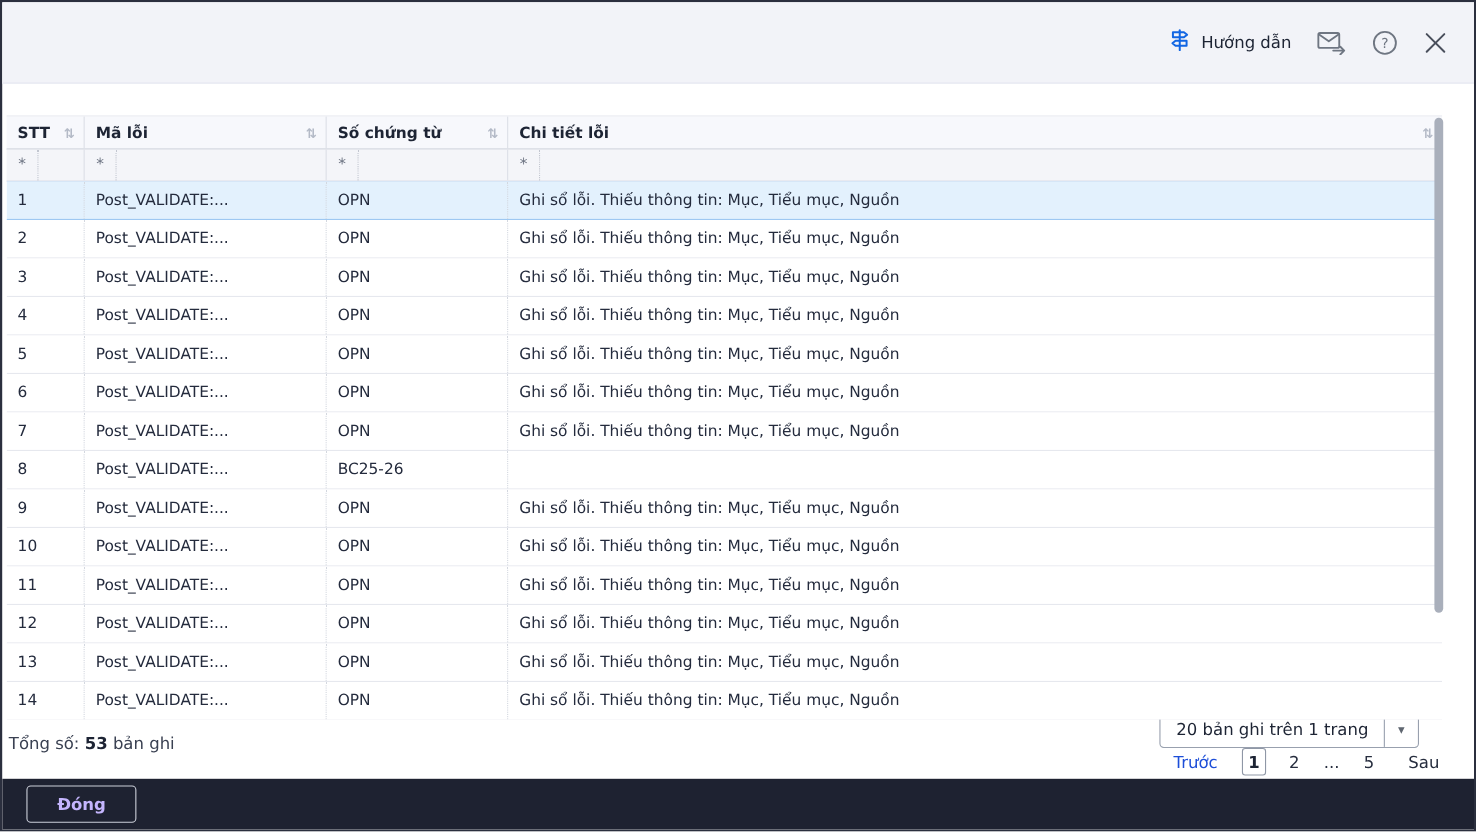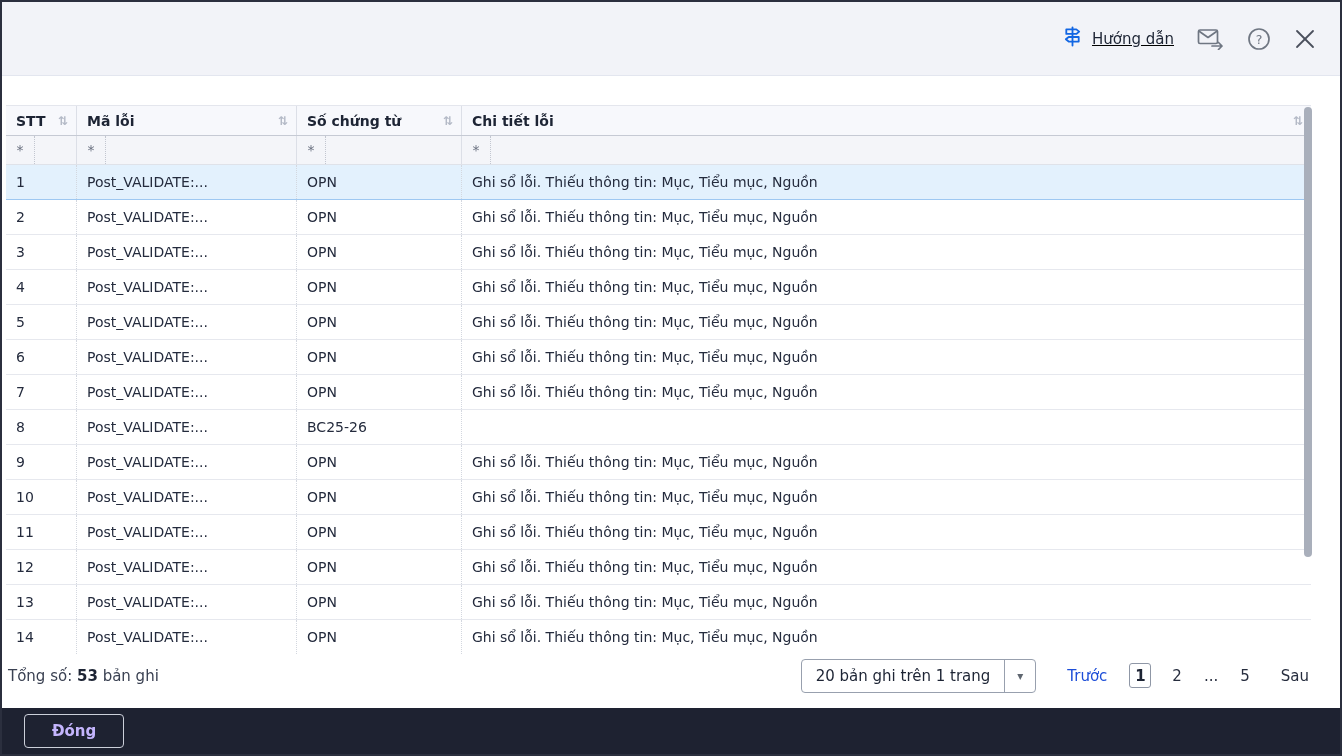"Hướng dẫn" .header-actions { text-decoration: underline -> none }
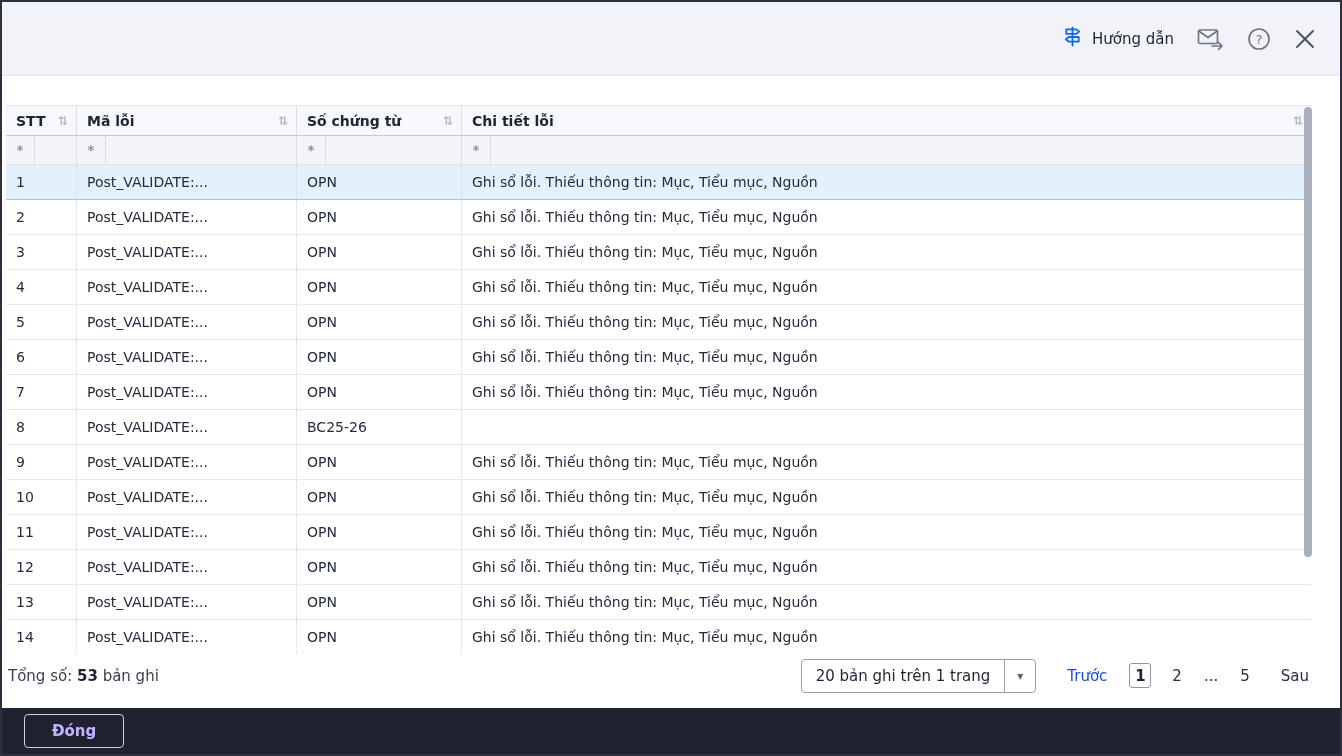"20 bản ghi trên 1" .pager-right { flex-direction: none -> column }
